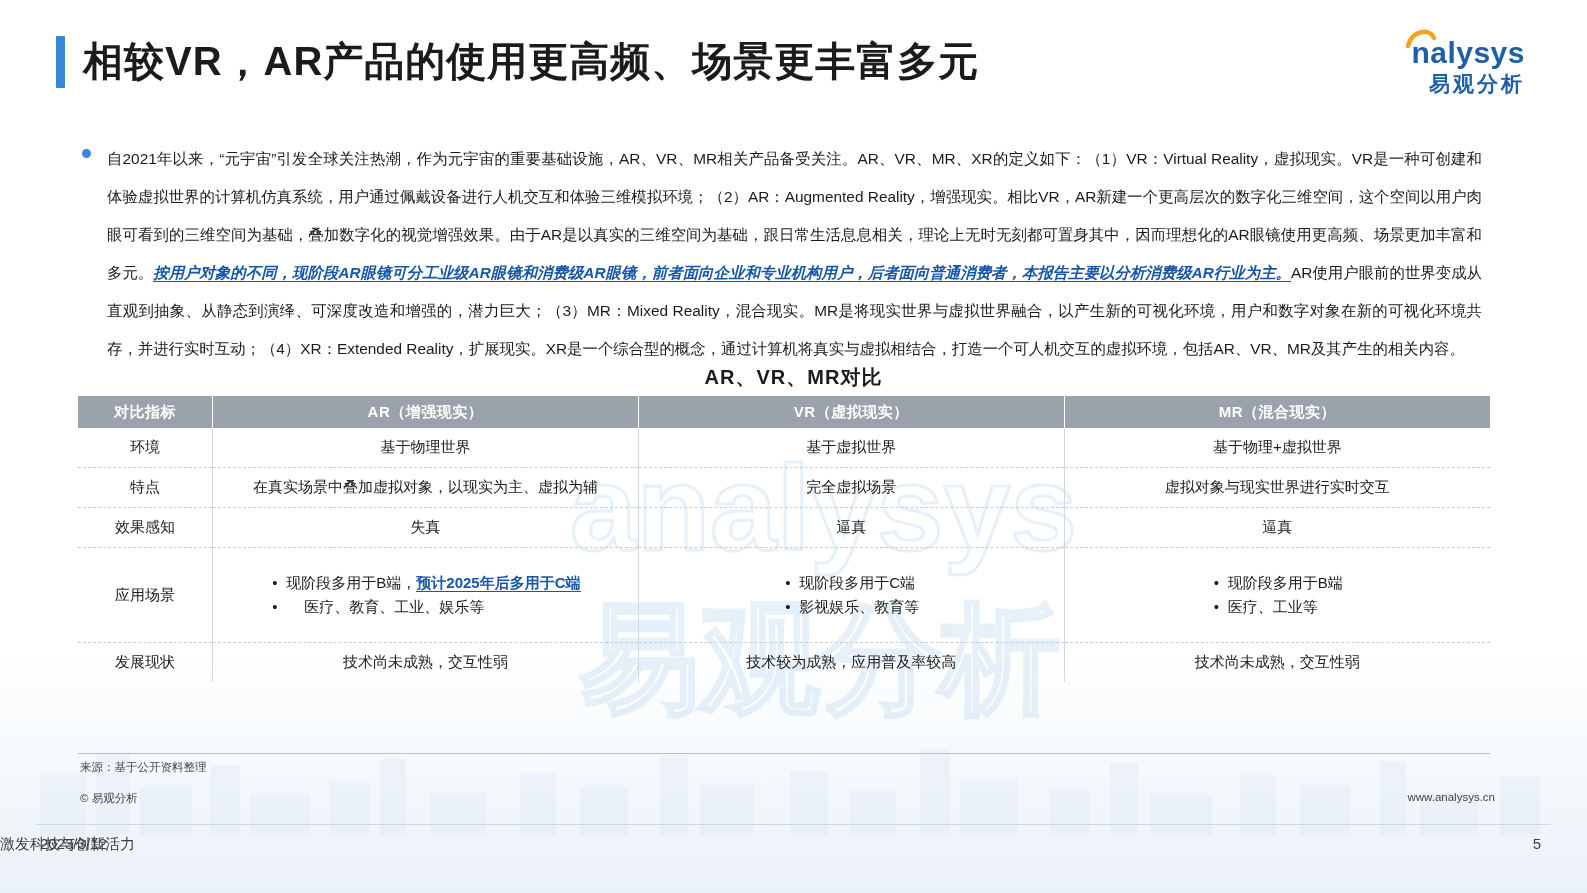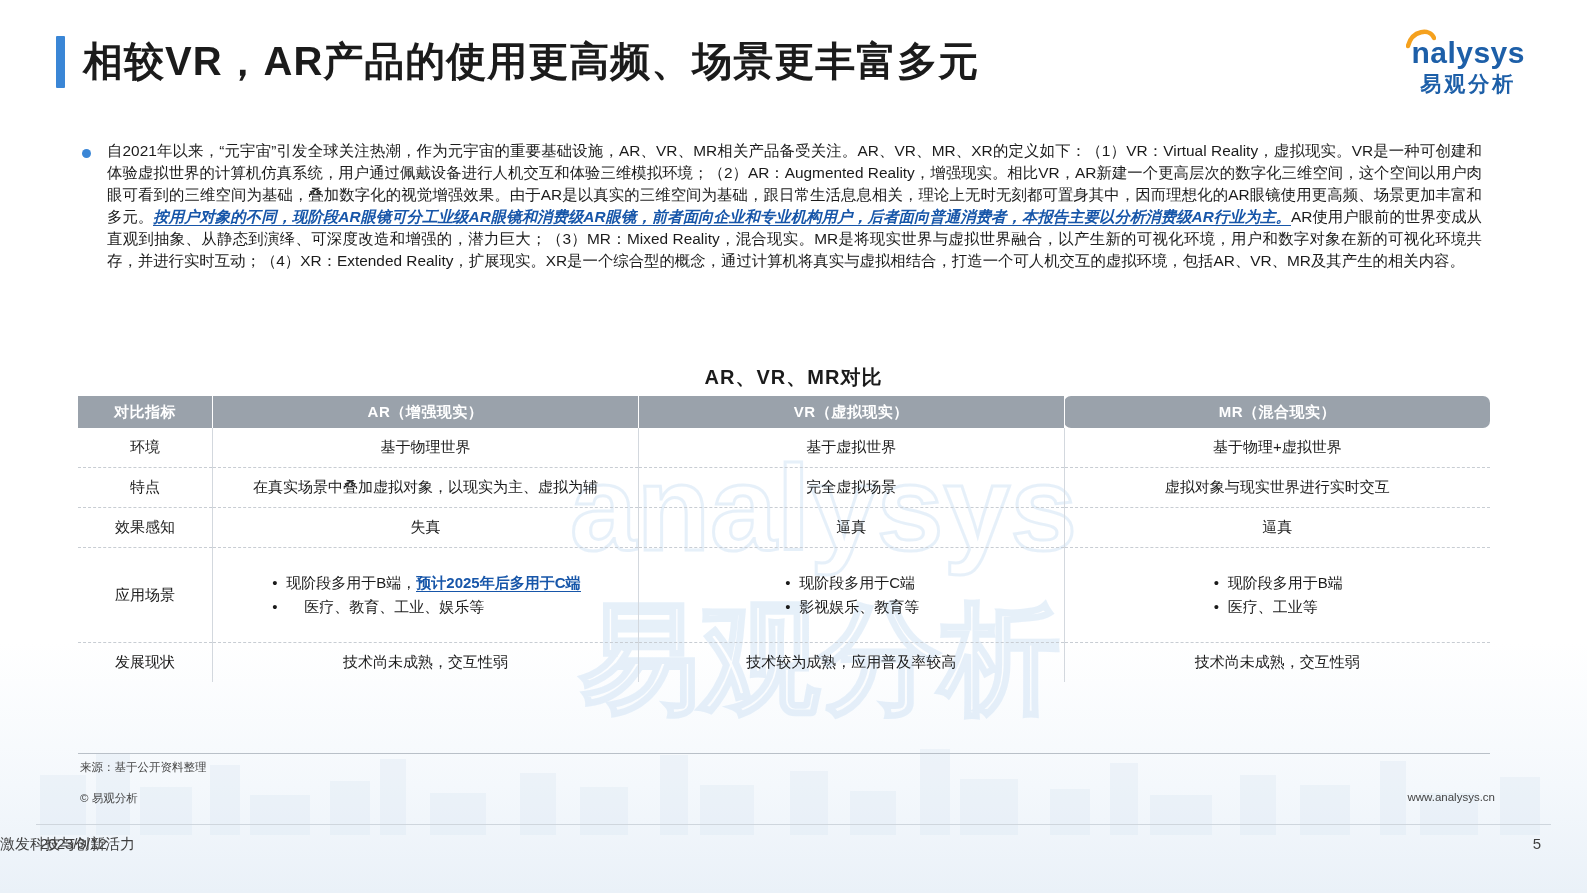"nalysys" .logo { text-align: center -> right }
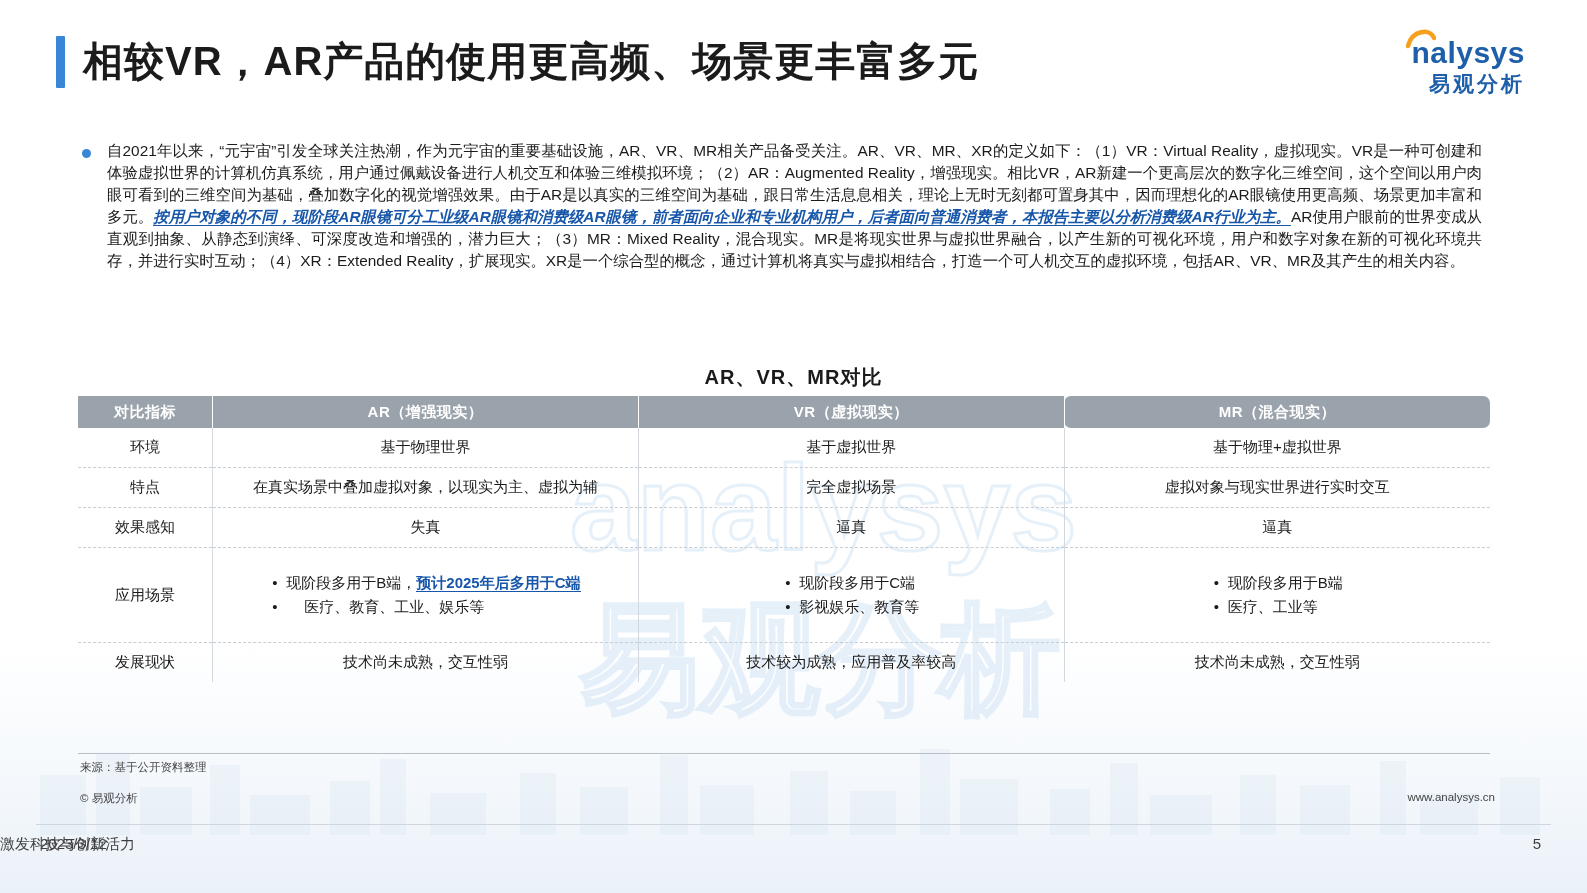"自2021年以来，“元宇宙”引发全球关注热潮，作为元宇宙的重要基础设施，AR、V" .para { line-height: 22px -> 38px }
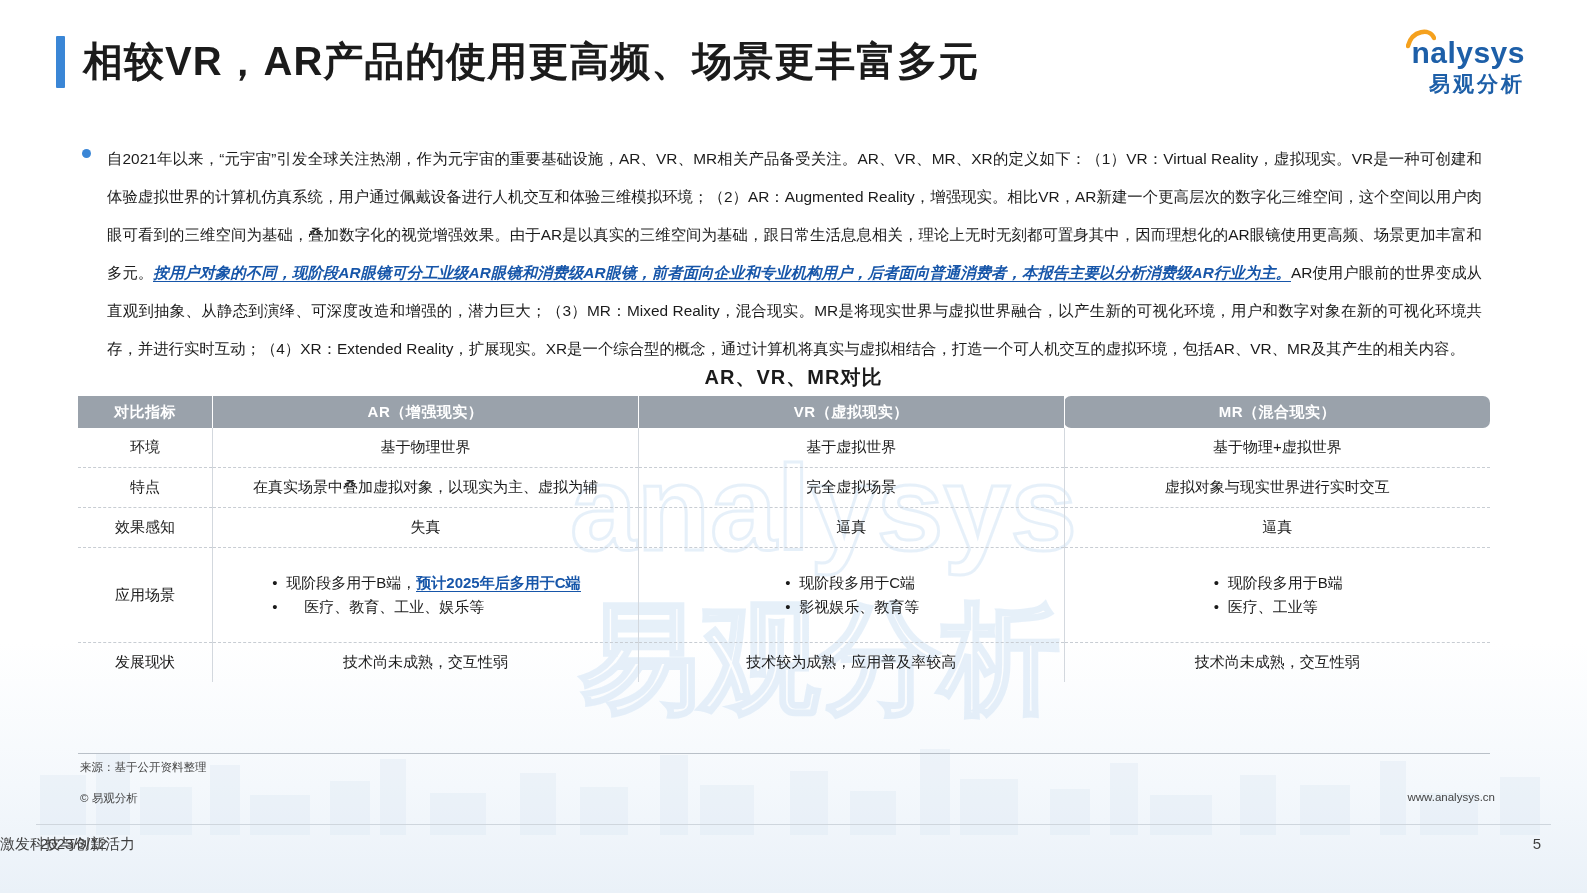"MR（混合现实）" table.cmp th:last-child { border-radius: 7px -> none }
